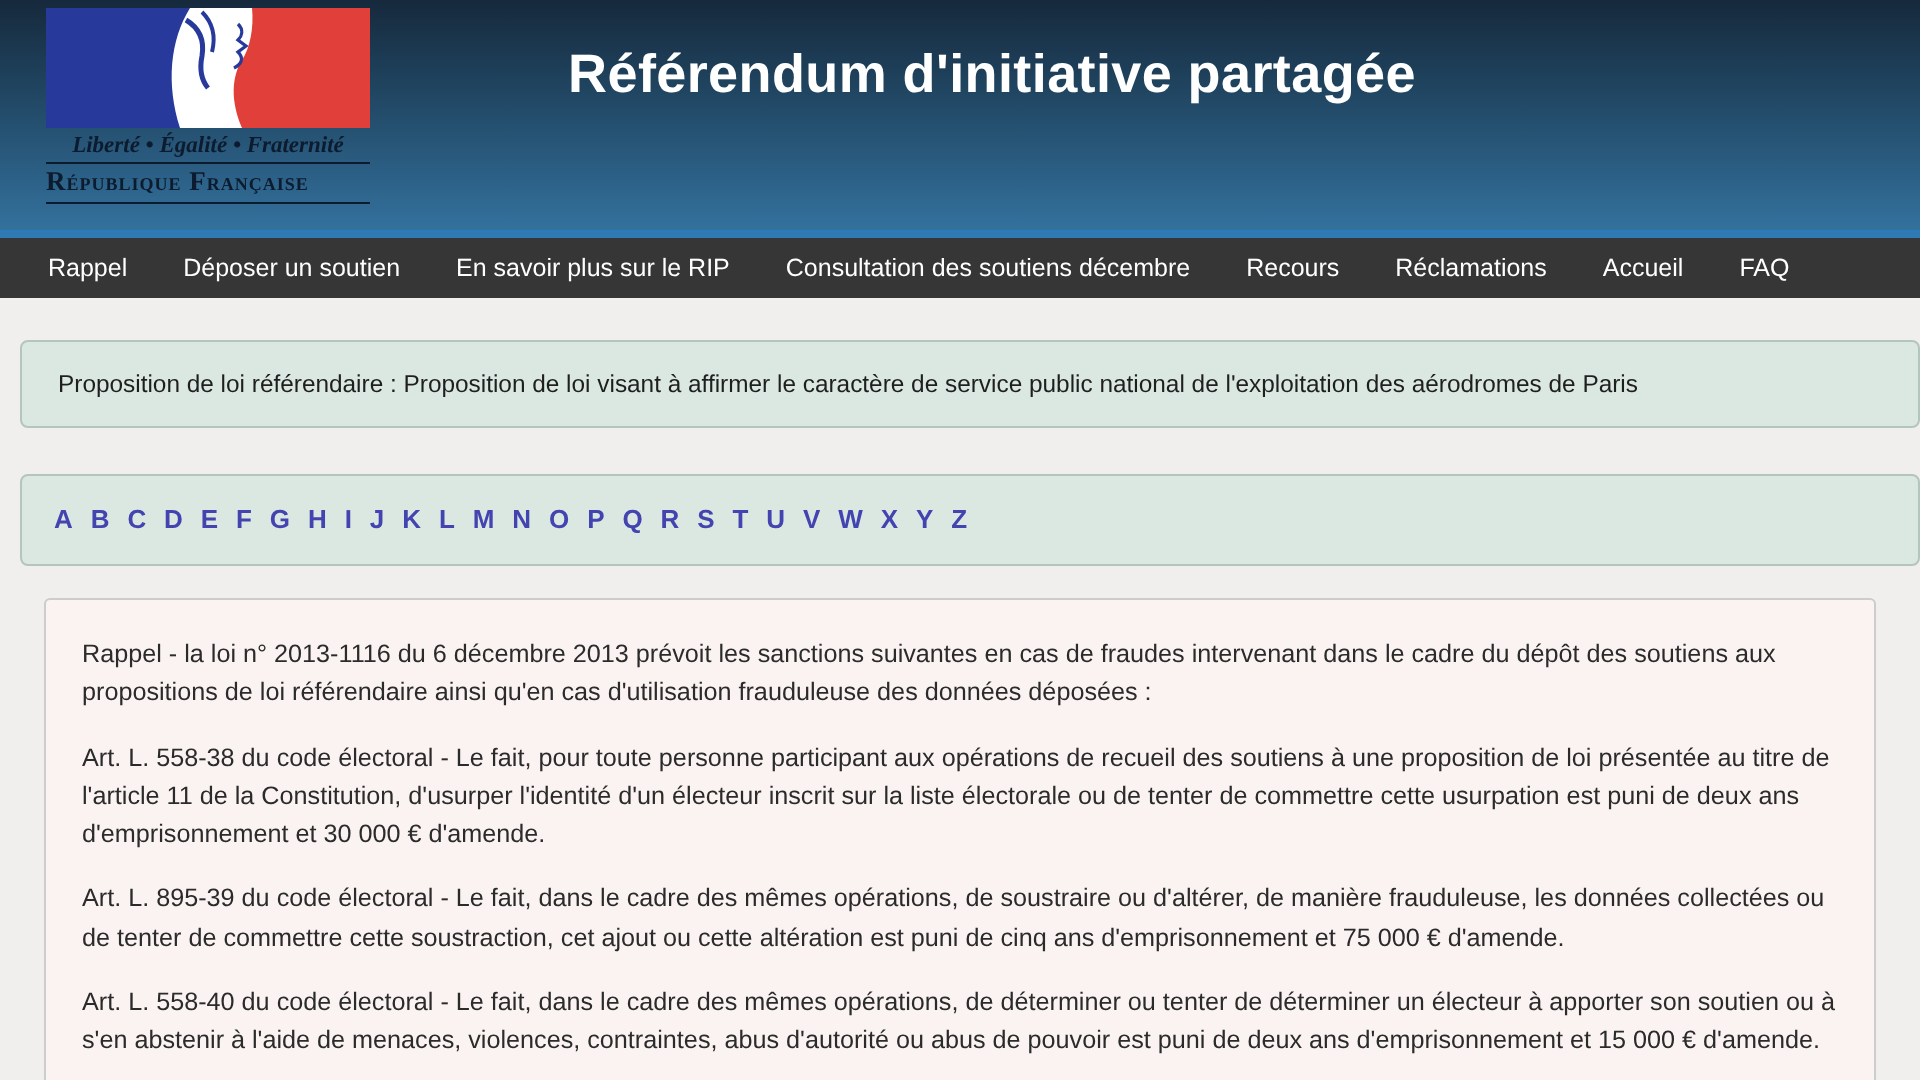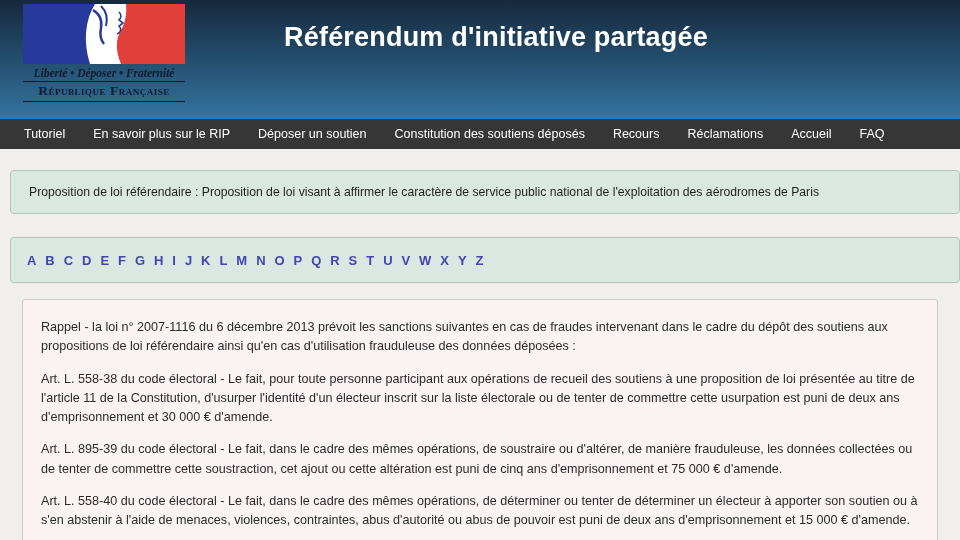"Liberté • Déposer • Fraternité" div.logo-motto { text: Déposer -> Égalité }
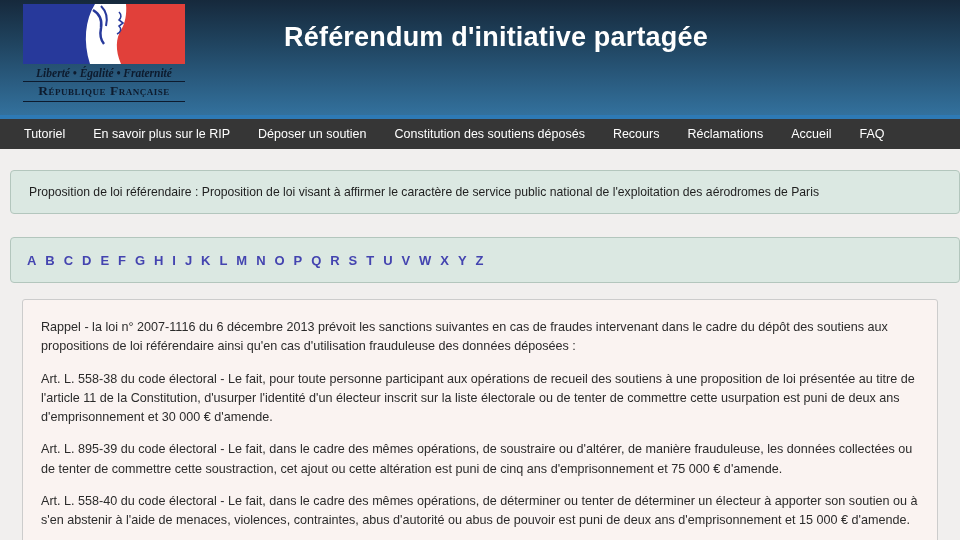"République Française" .logo-name { text-align: center -> left }
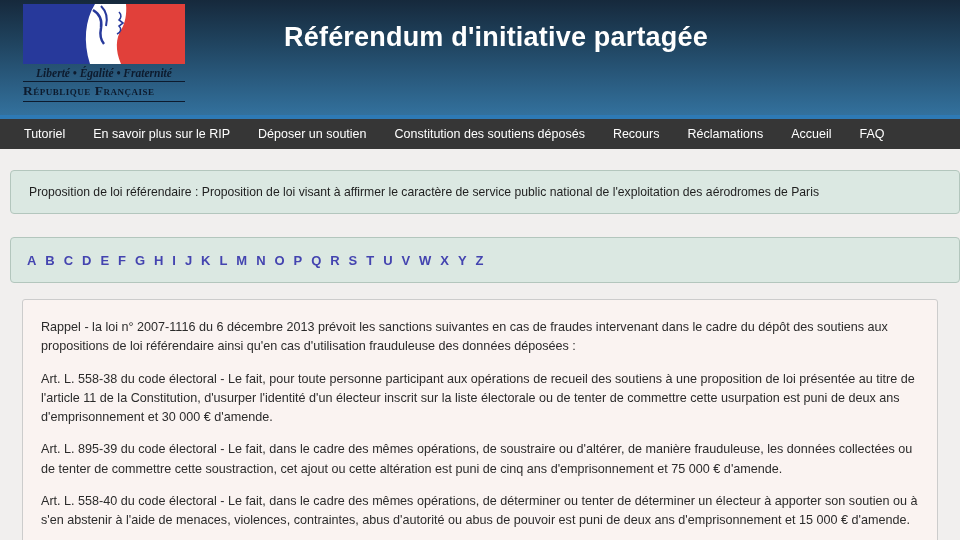"Tutoriel" a.nav-item { text: Tutoriel -> Rappel }
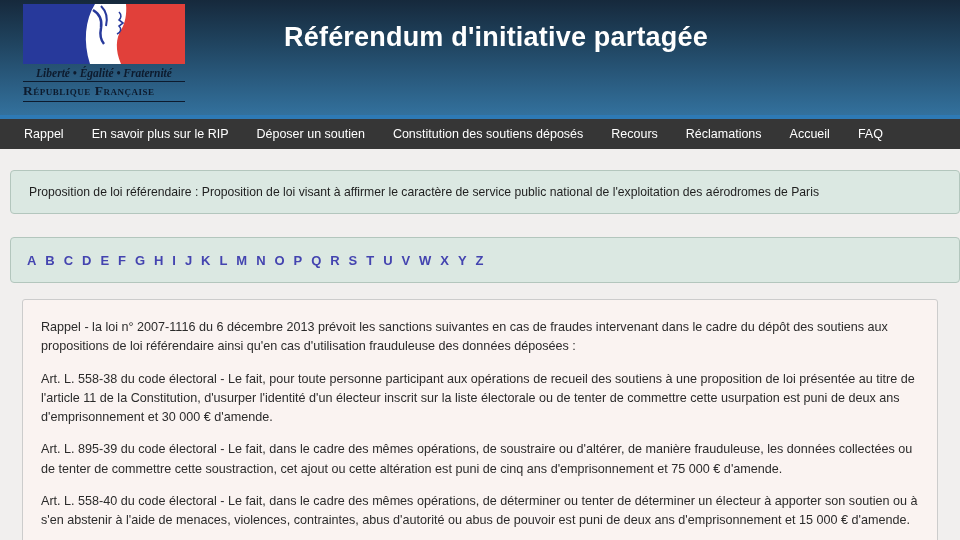"En savoir plus sur le" a.nav-item { order: before "Déposer un soutien" -> after "Déposer un soutien" }
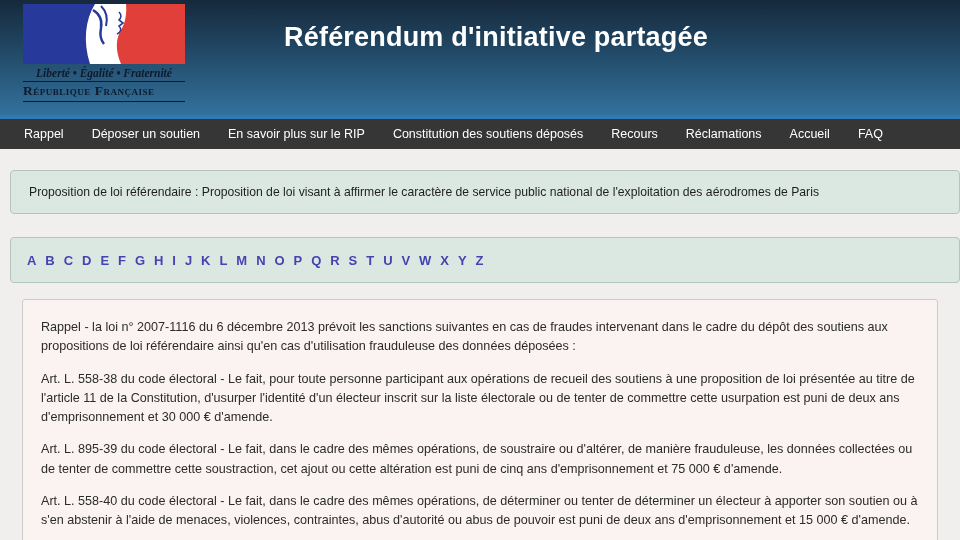"Constitution des soutiens déposés" a.nav-item { text: Constitution des soutiens déposés -> Consultation des soutiens décembre }
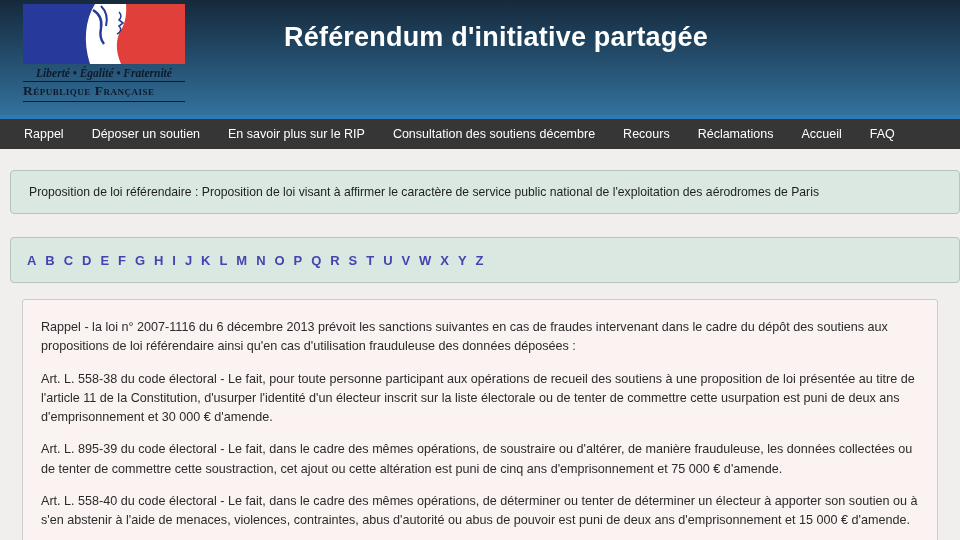"Rappel - la loi n°" p { text: 2007-1116 -> 2013-1116 }
